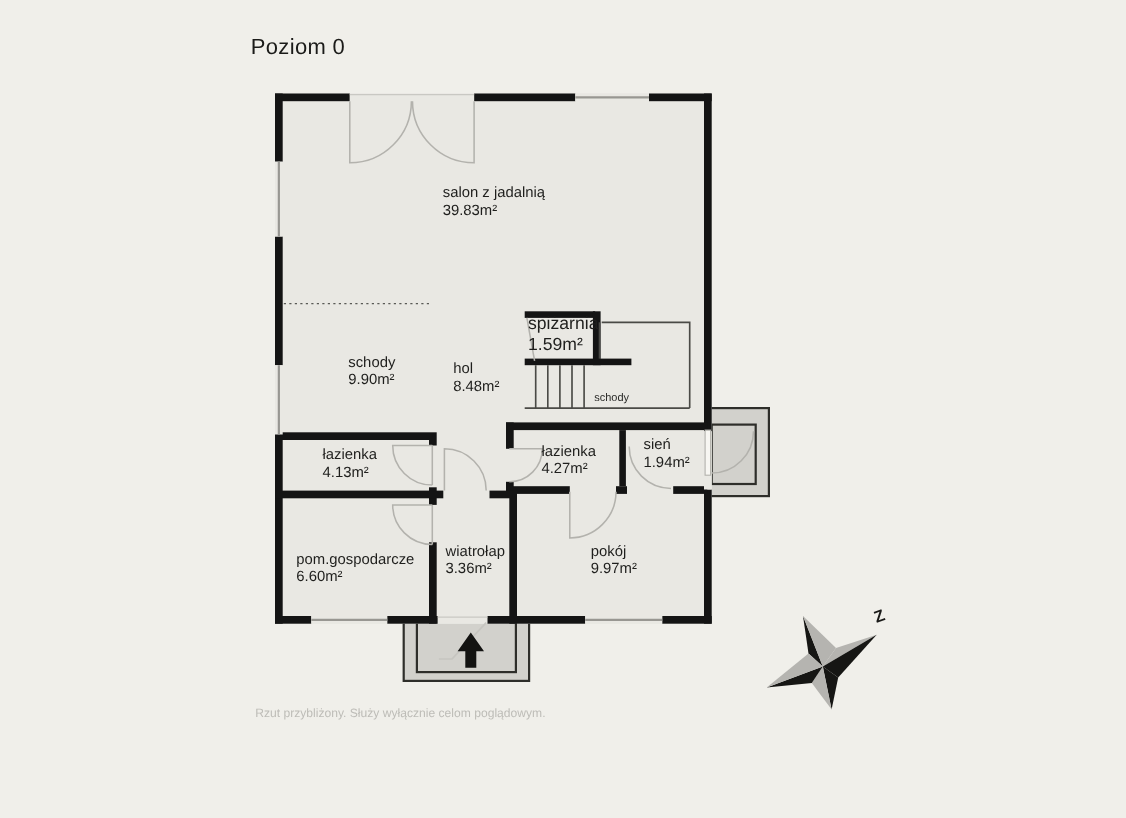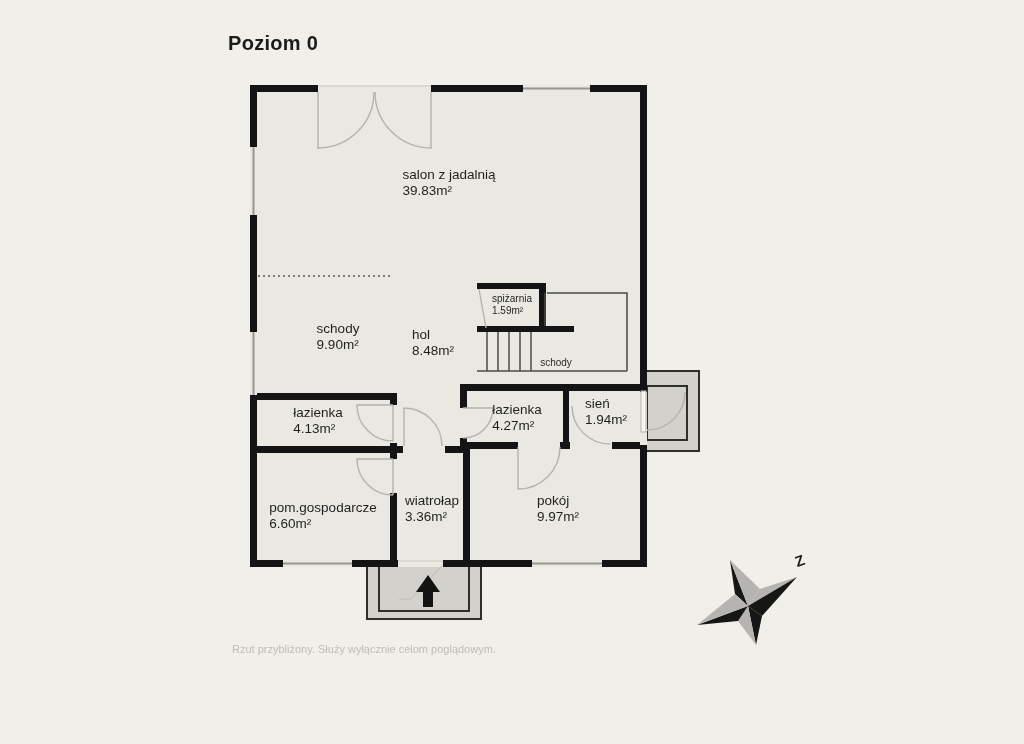"Poziom 0" .page-title { font-weight: bold -> normal }
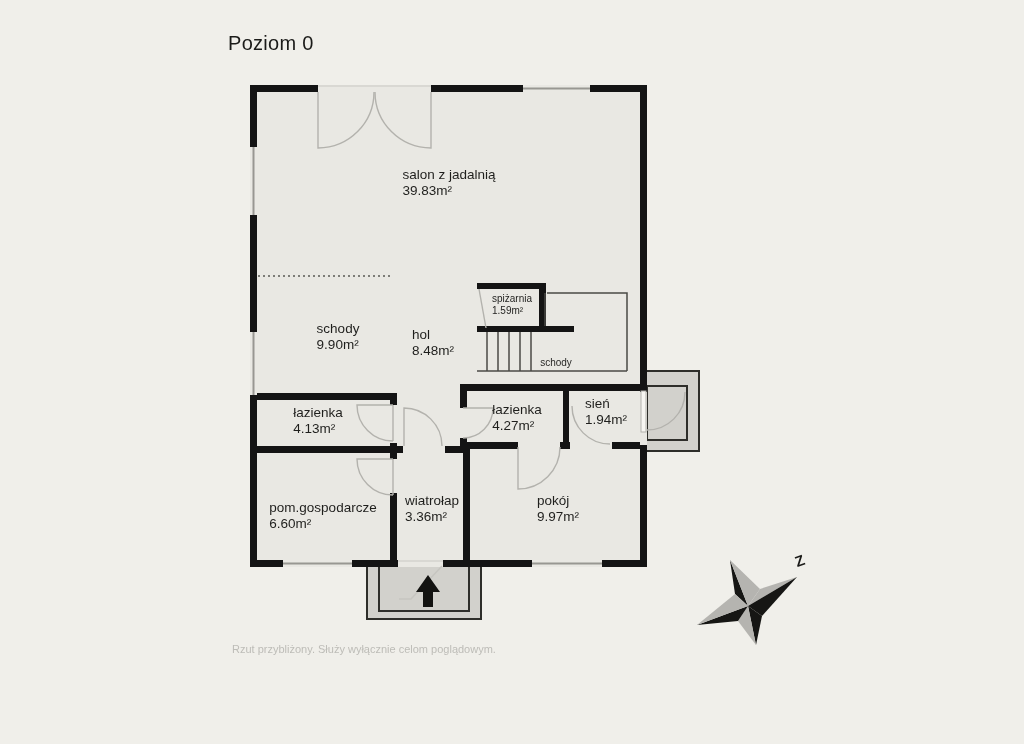"spiżarnia" div.room-label { font-size: 10px -> 16px }
